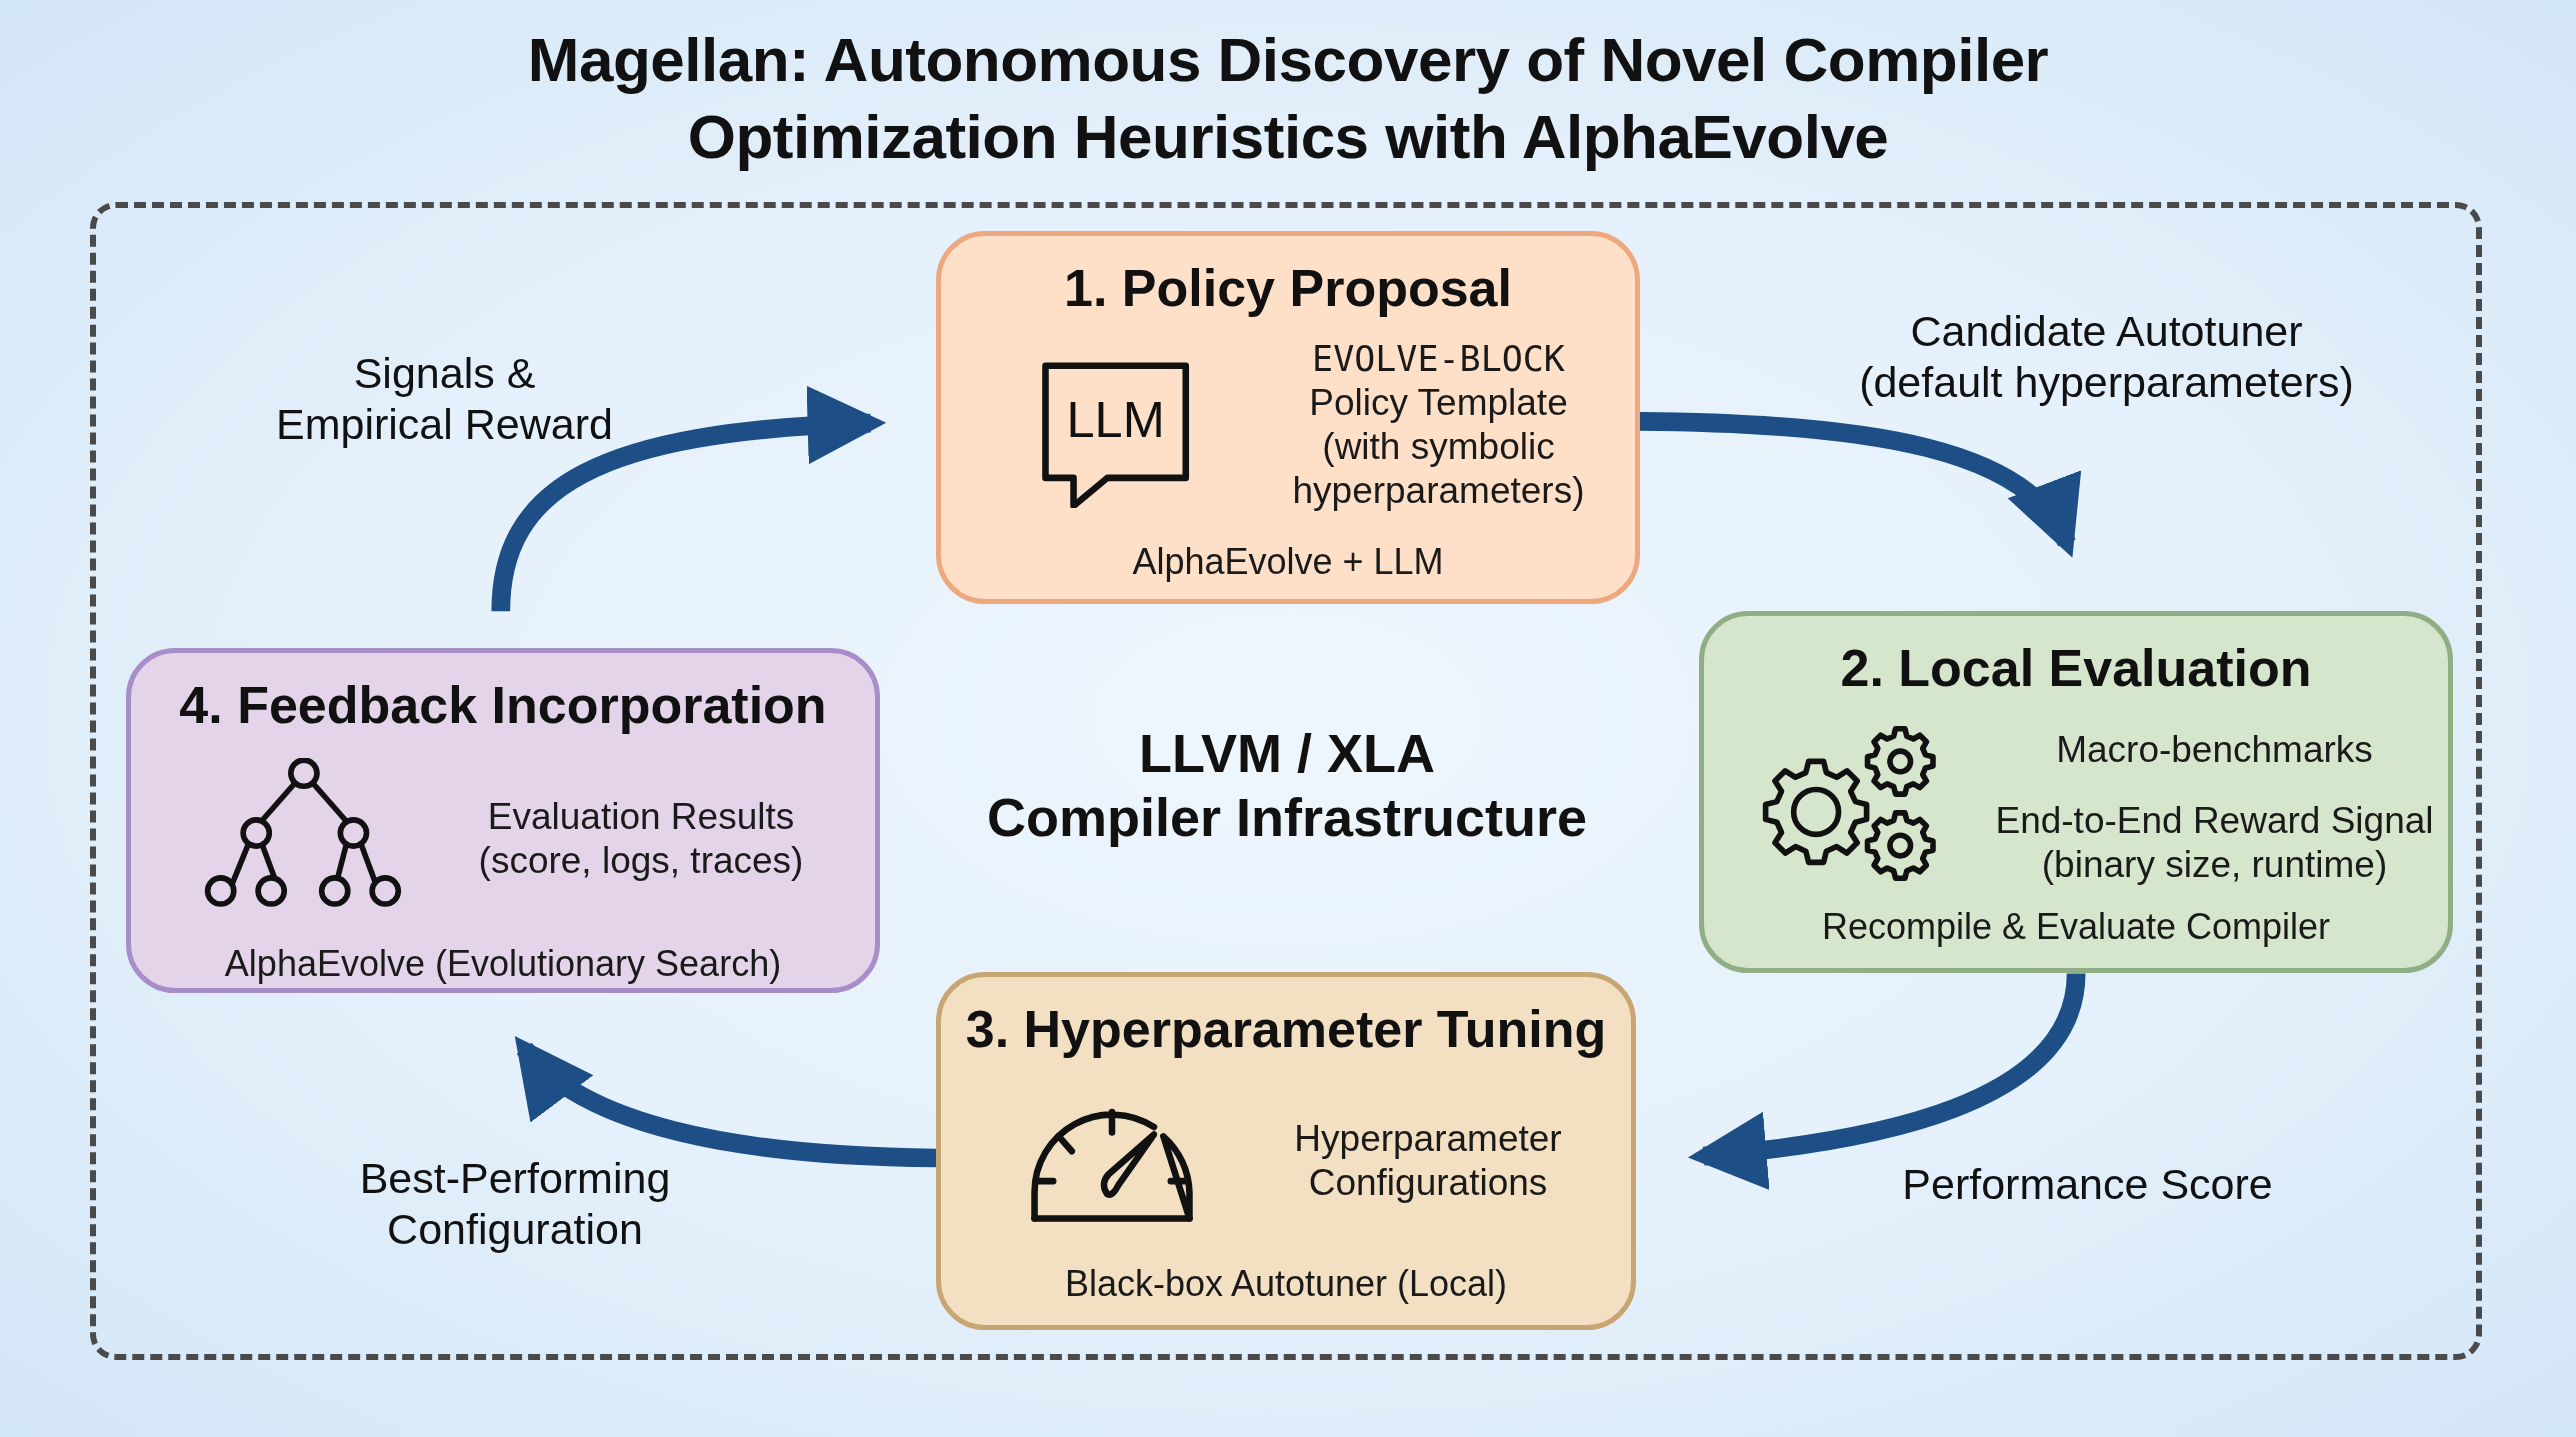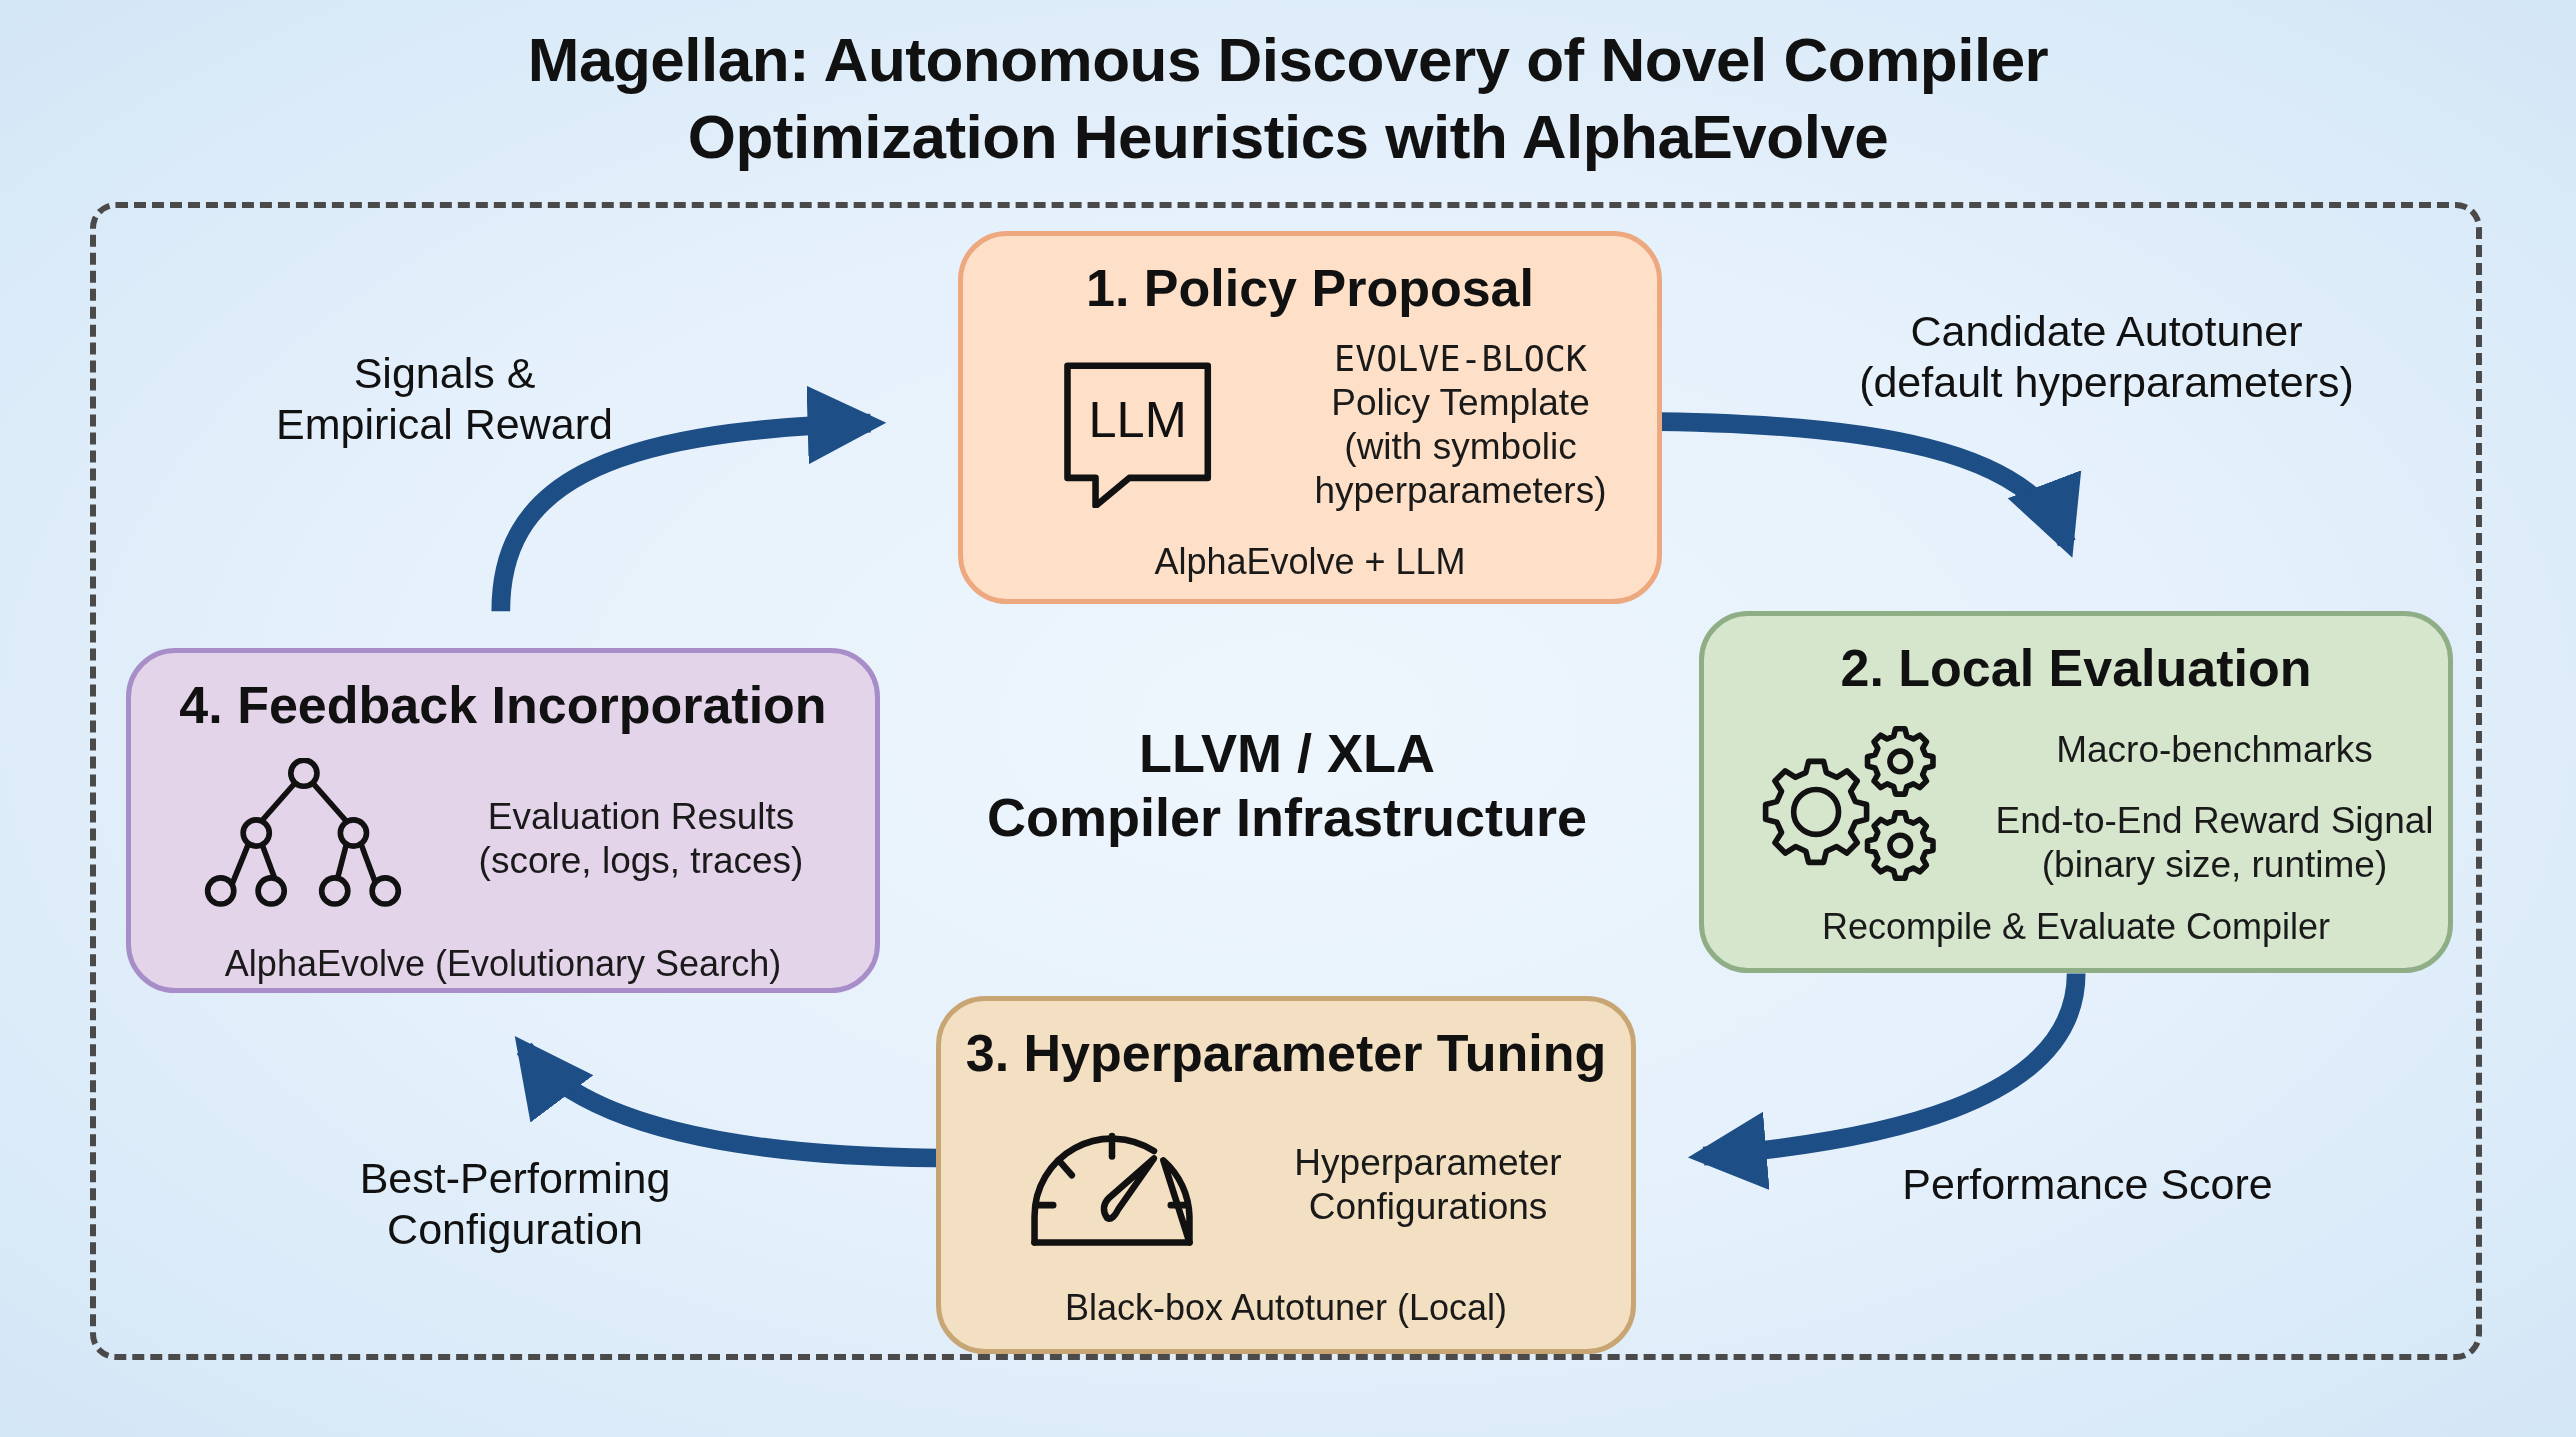"1. Policy Proposal" .b1 { margin-left: 22px -> none }
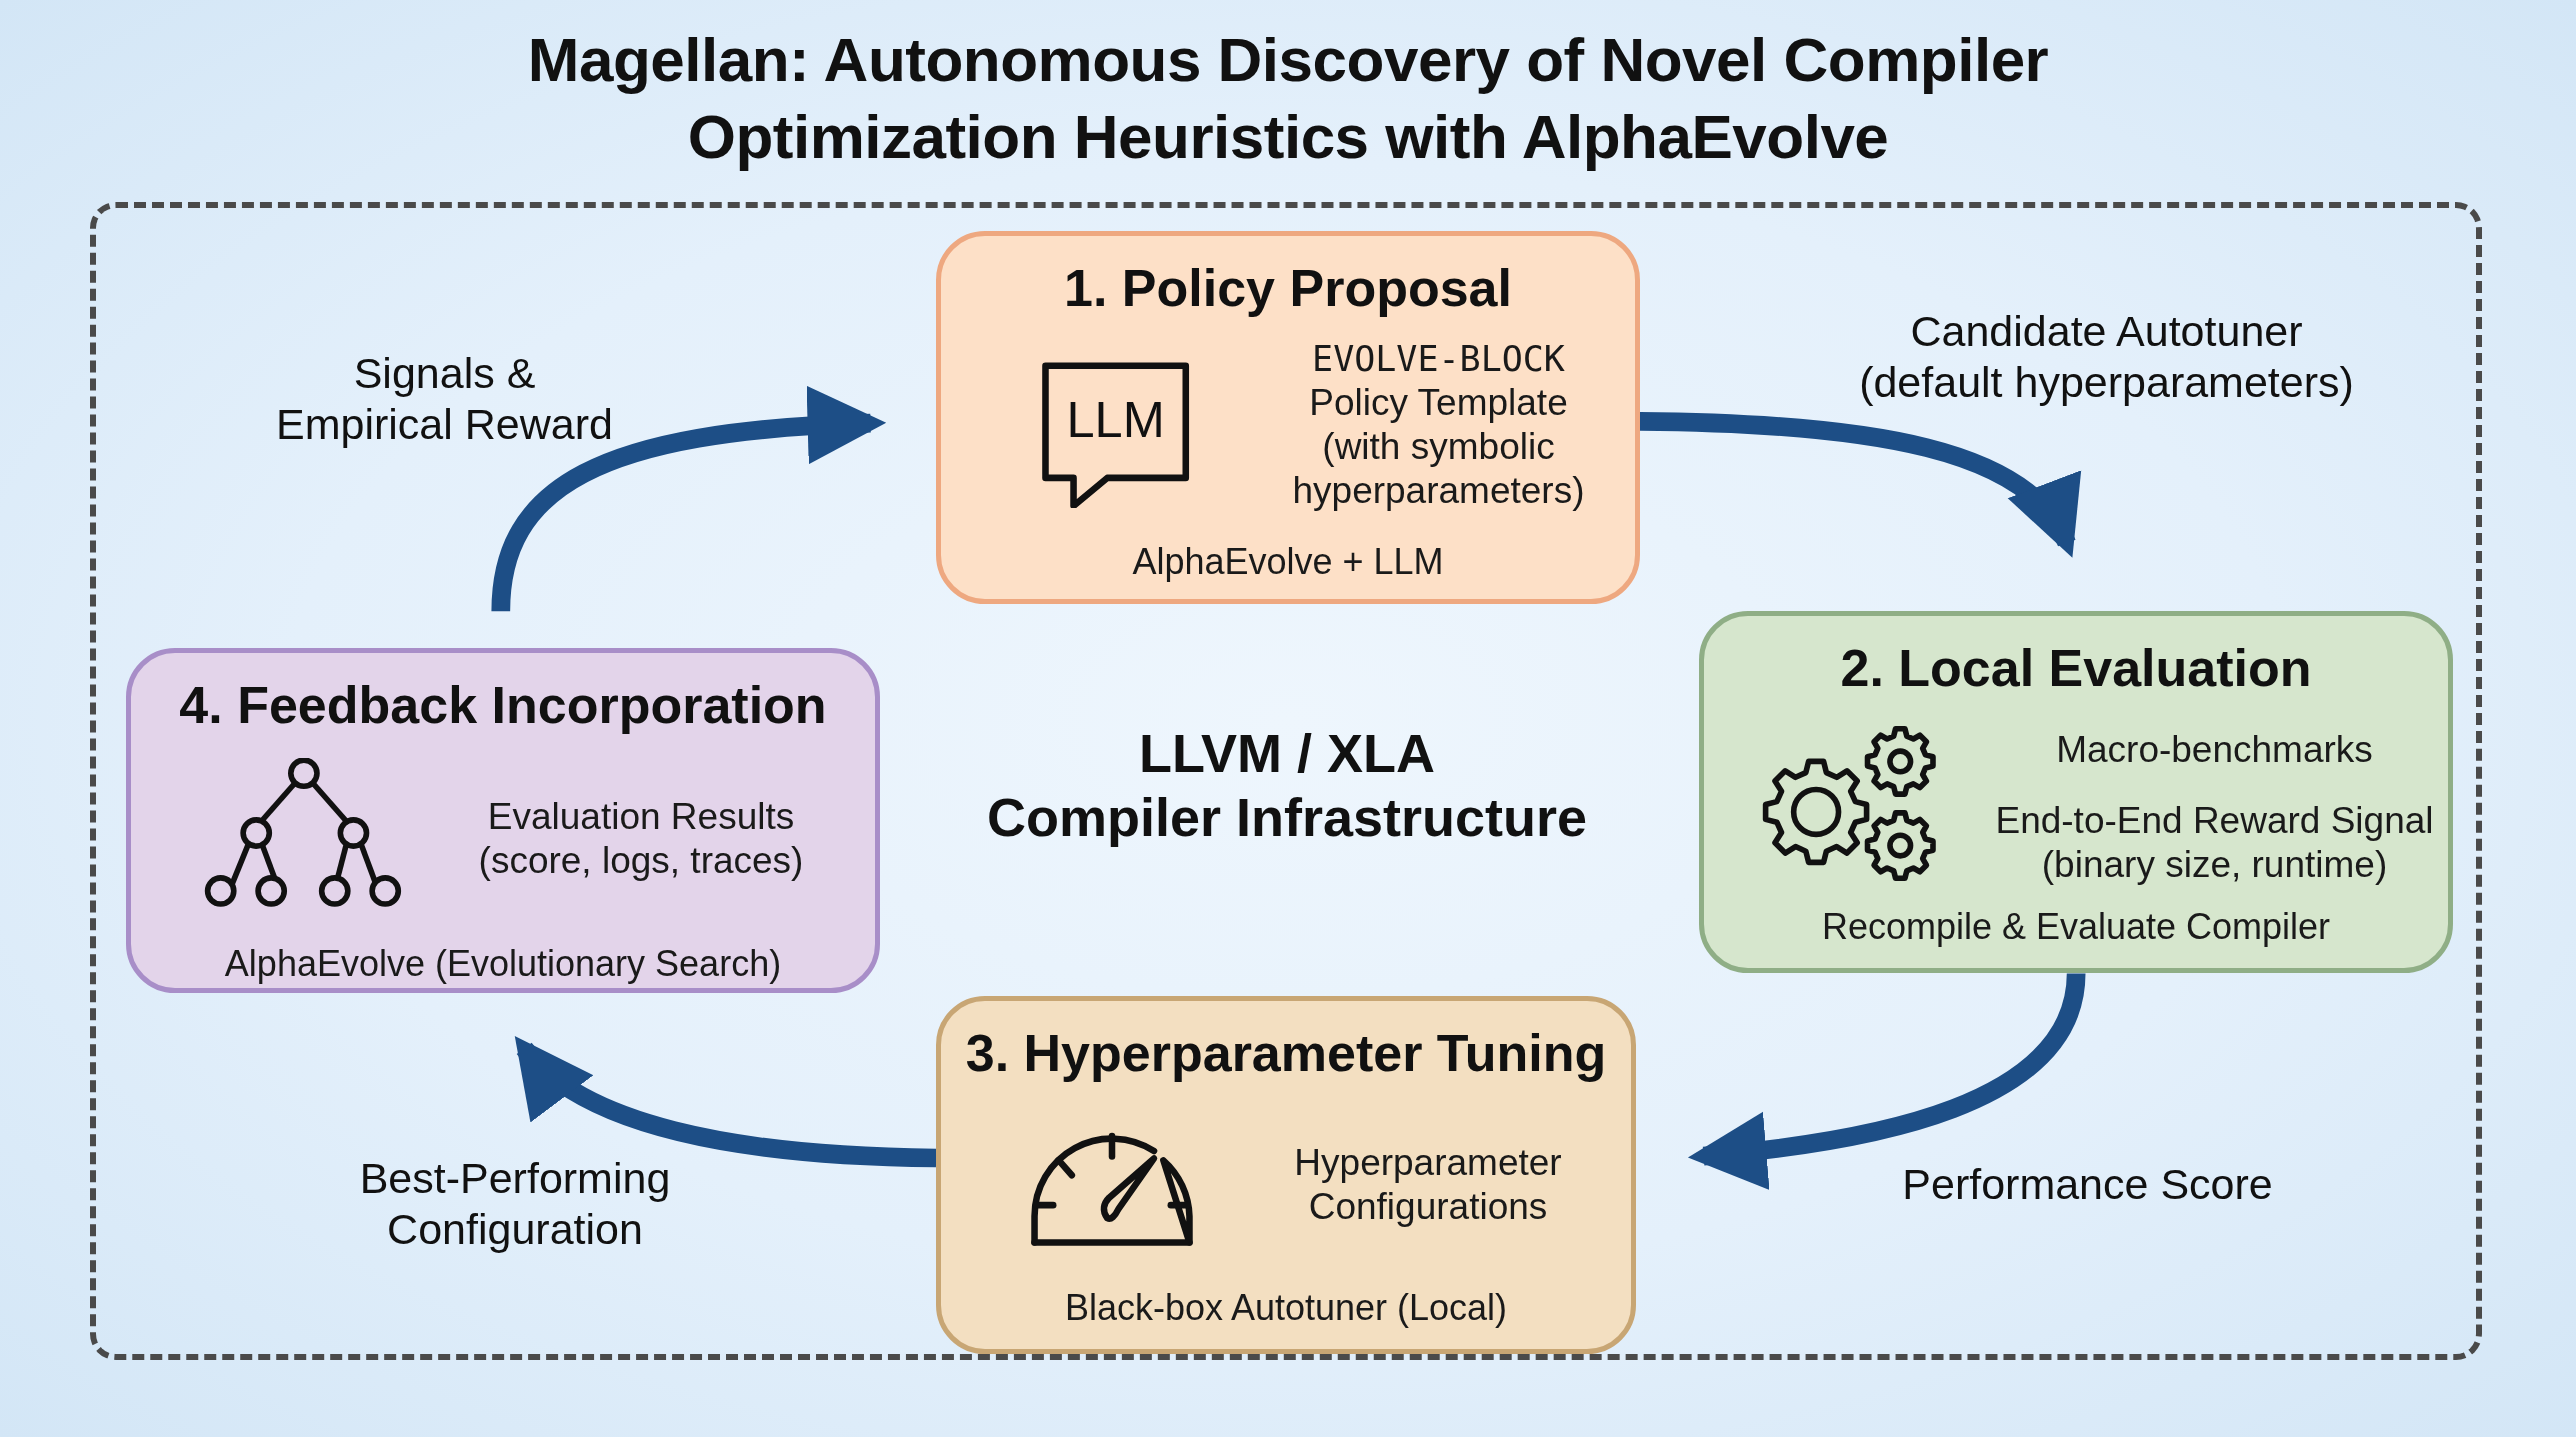"3. Hyperparameter Tuning" .b3 { margin-top: 24px -> none }
